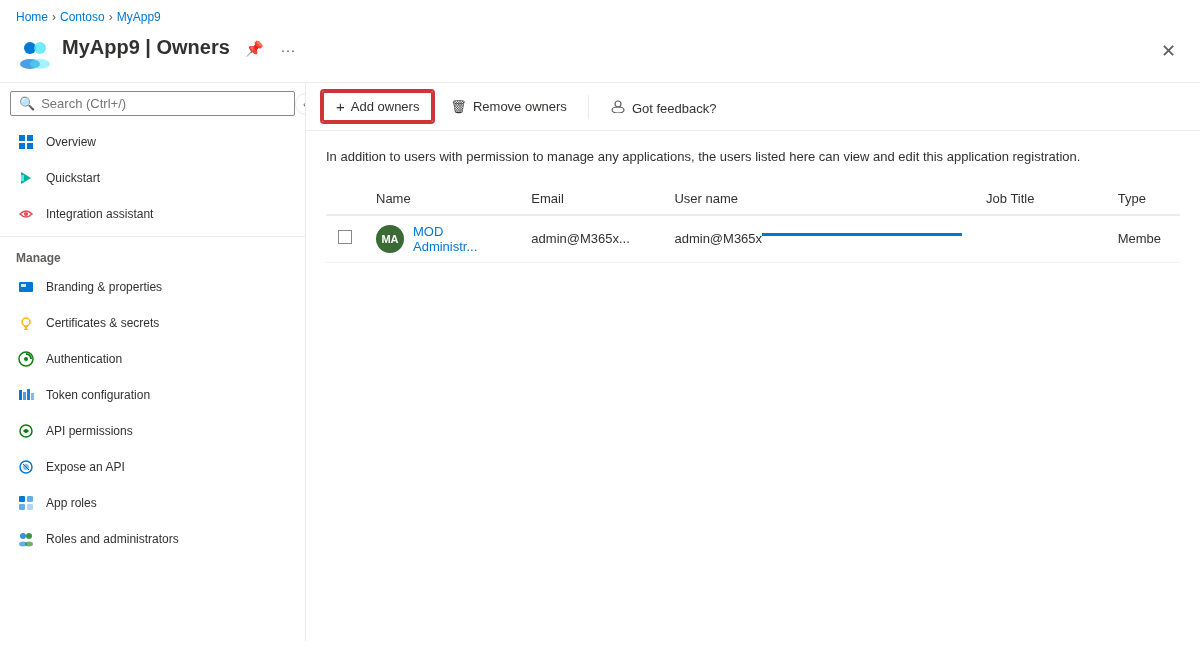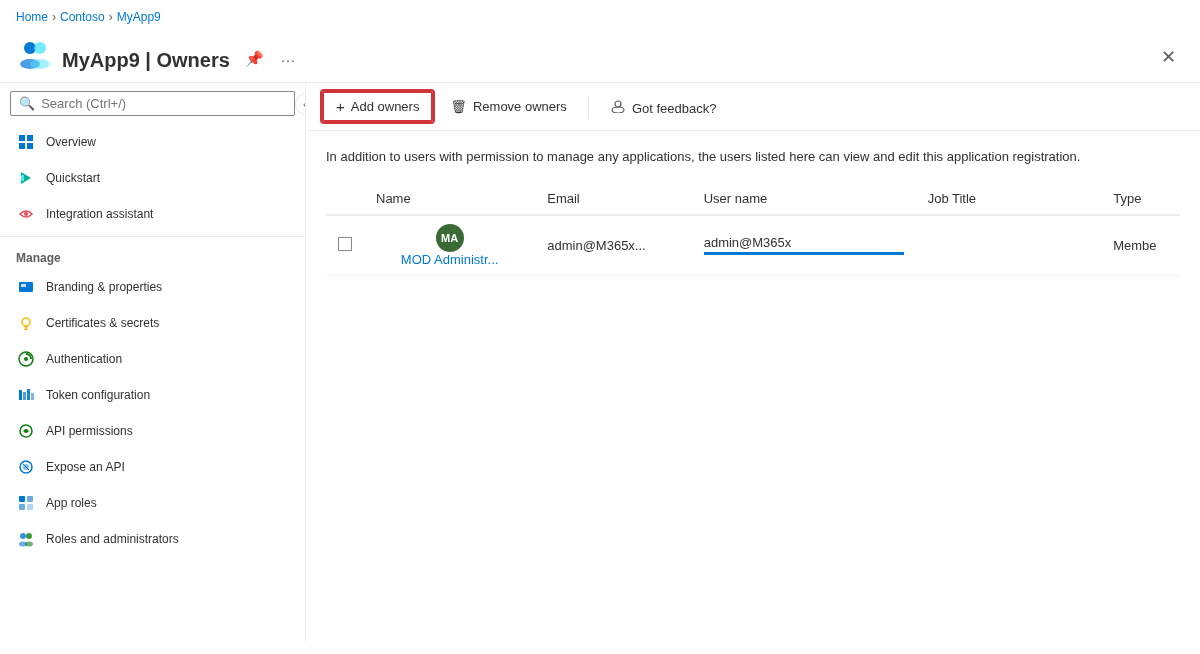"MyApp9 | Owners" .header { align-items: flex-end -> flex-start }
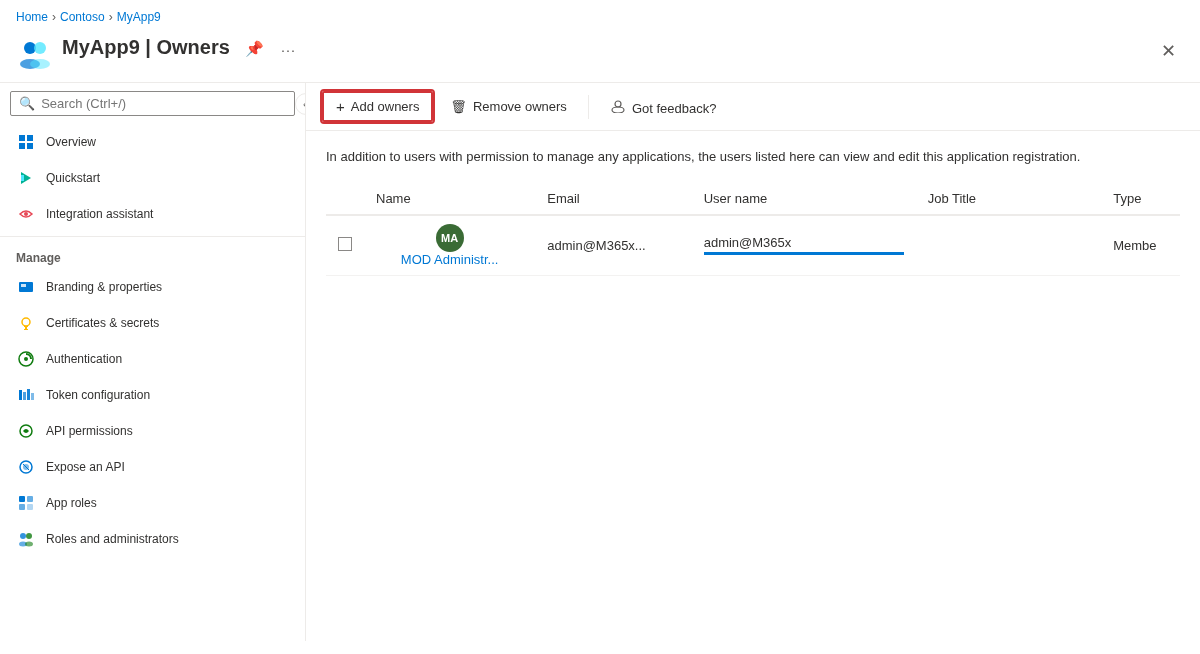"MA" .name-cell { flex-direction: column -> none; gap: 0 -> 9px }
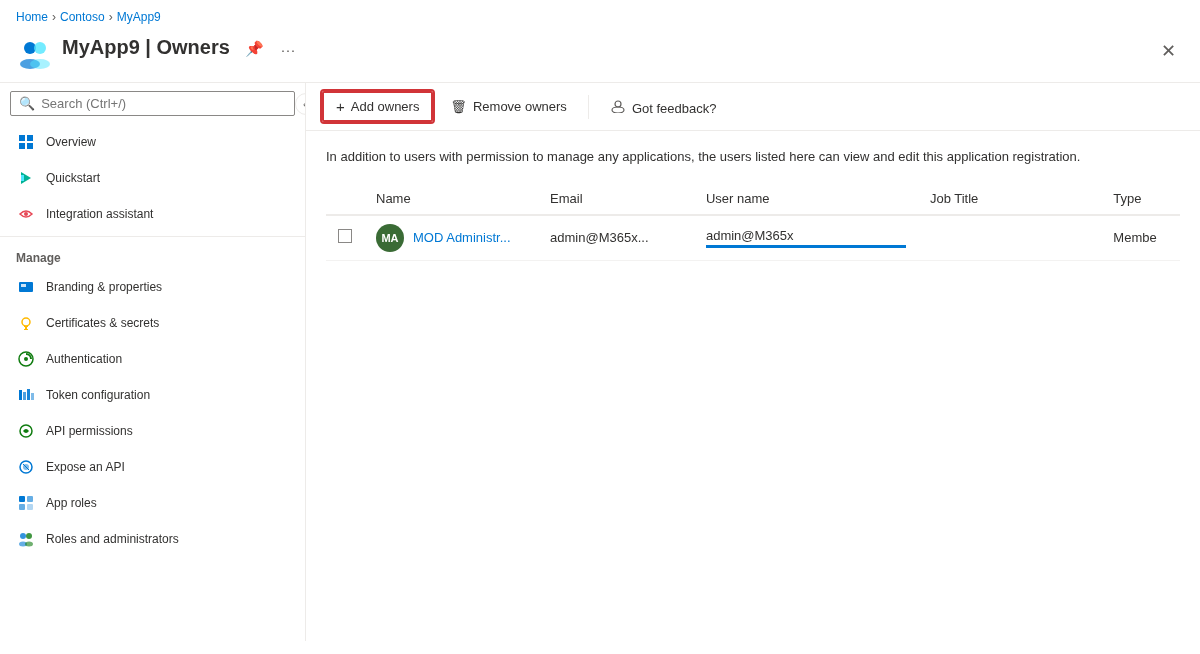"admin@M365x" .username-with-bar { flex-direction: column -> none }
